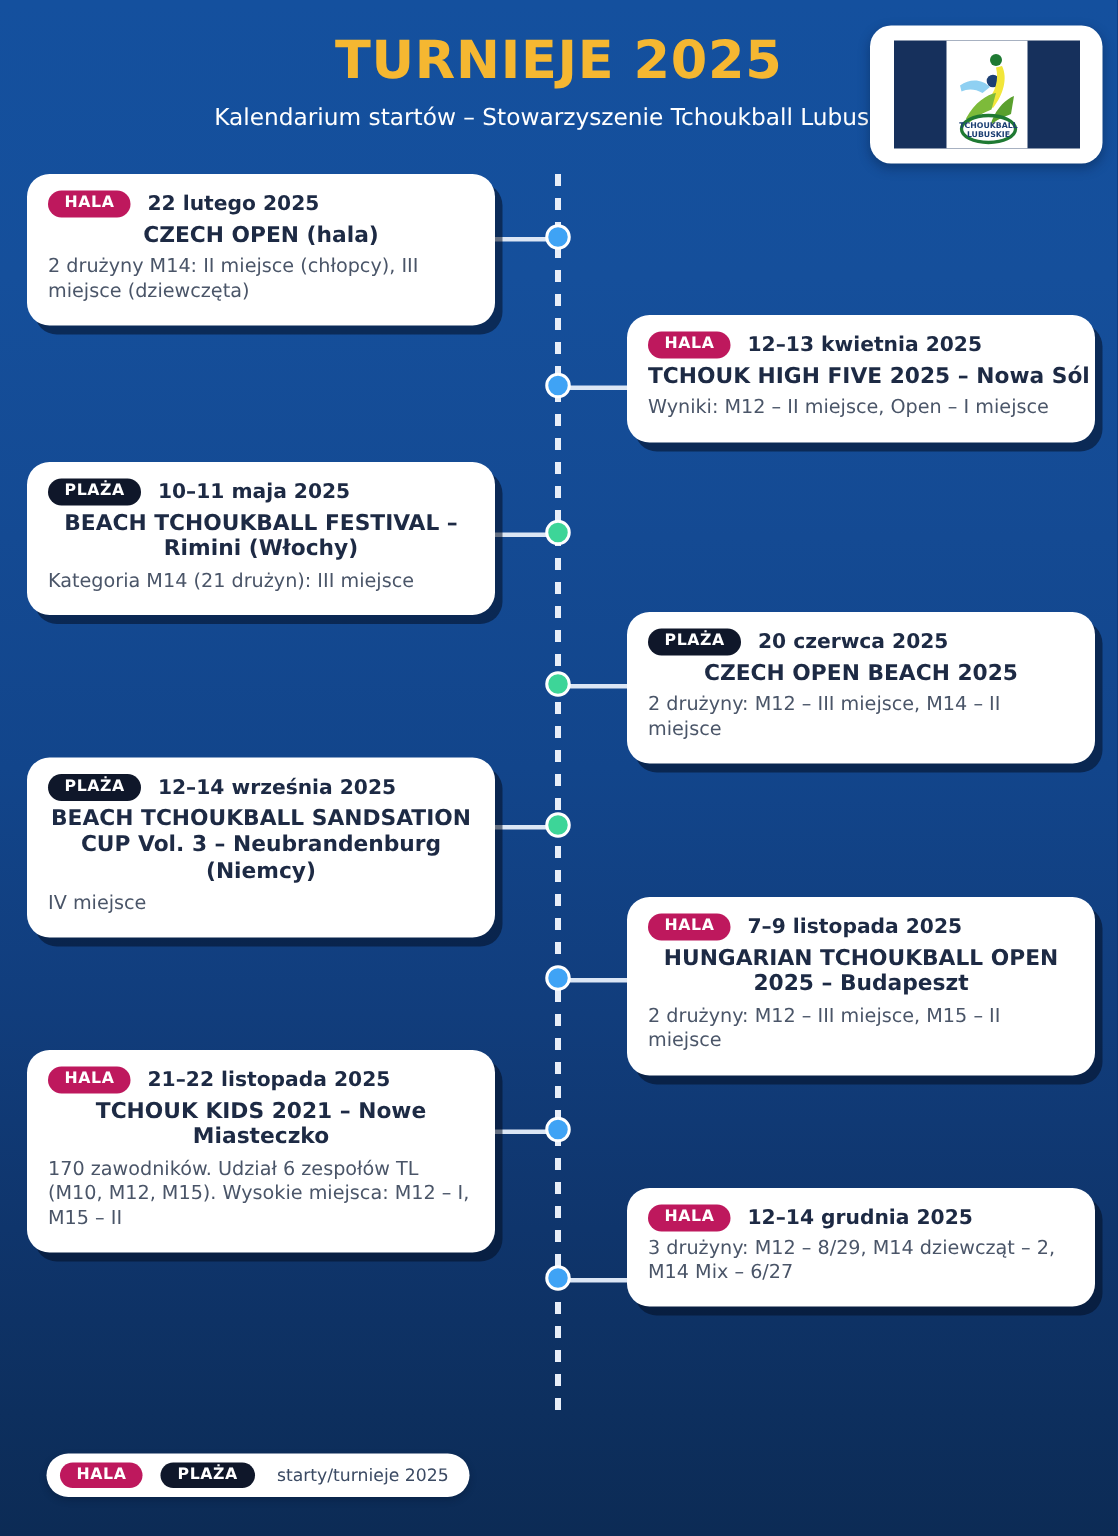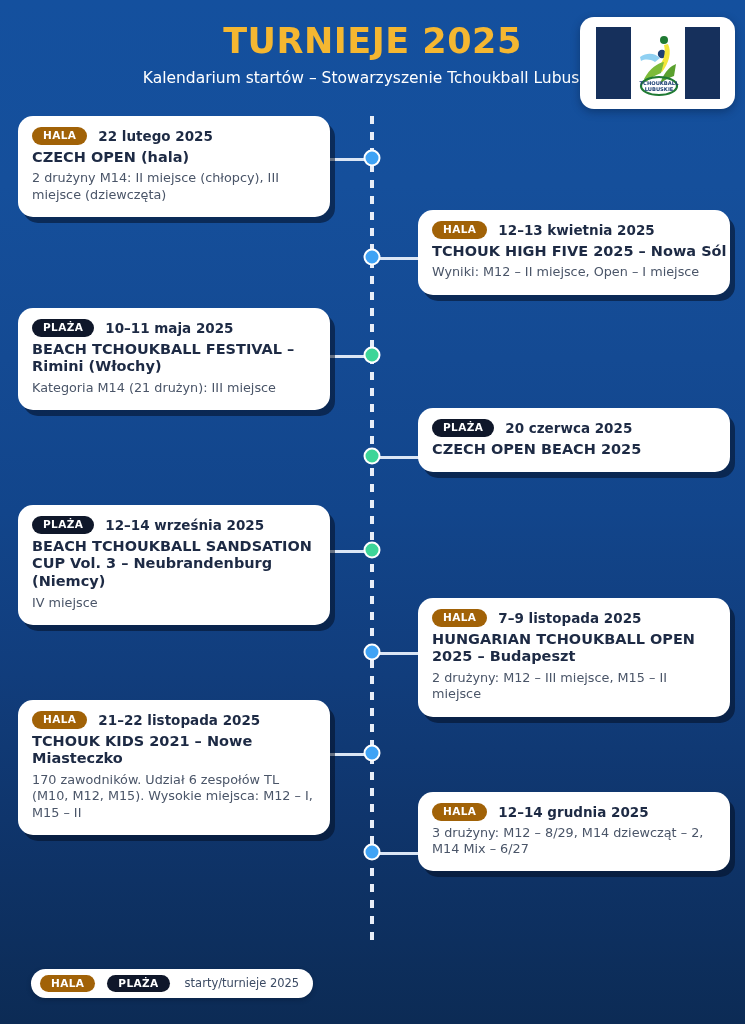"HALA" .badge.hala { background: #a16207 -> #be185d }
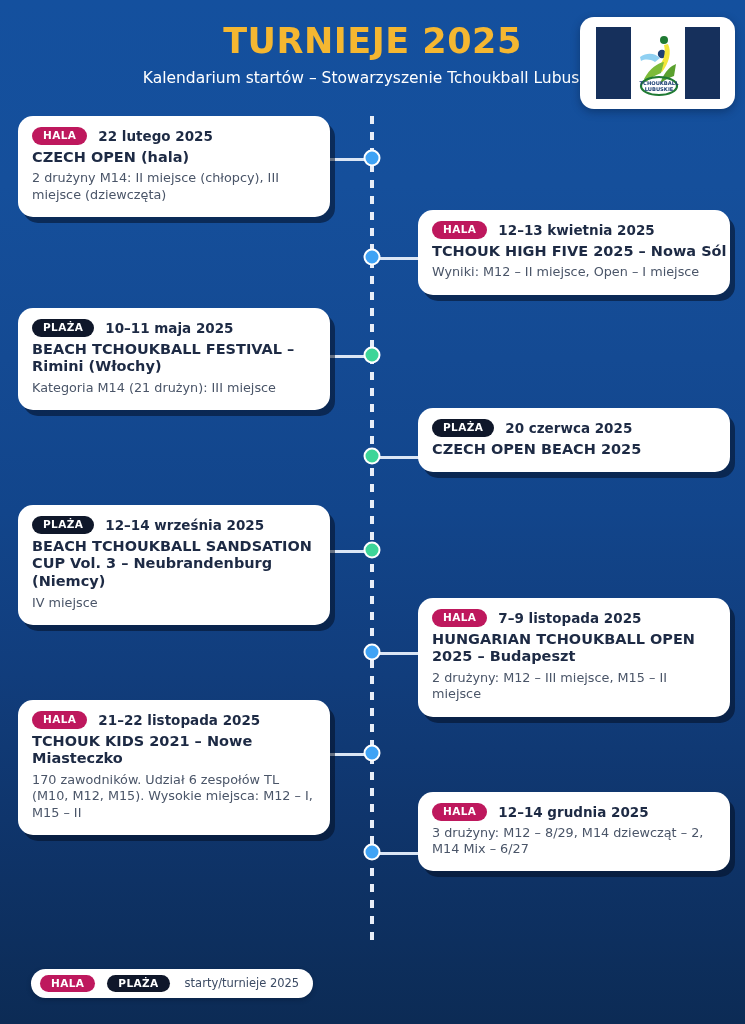"CZECH OPEN (hala)" .card-title { text-align: none -> center }
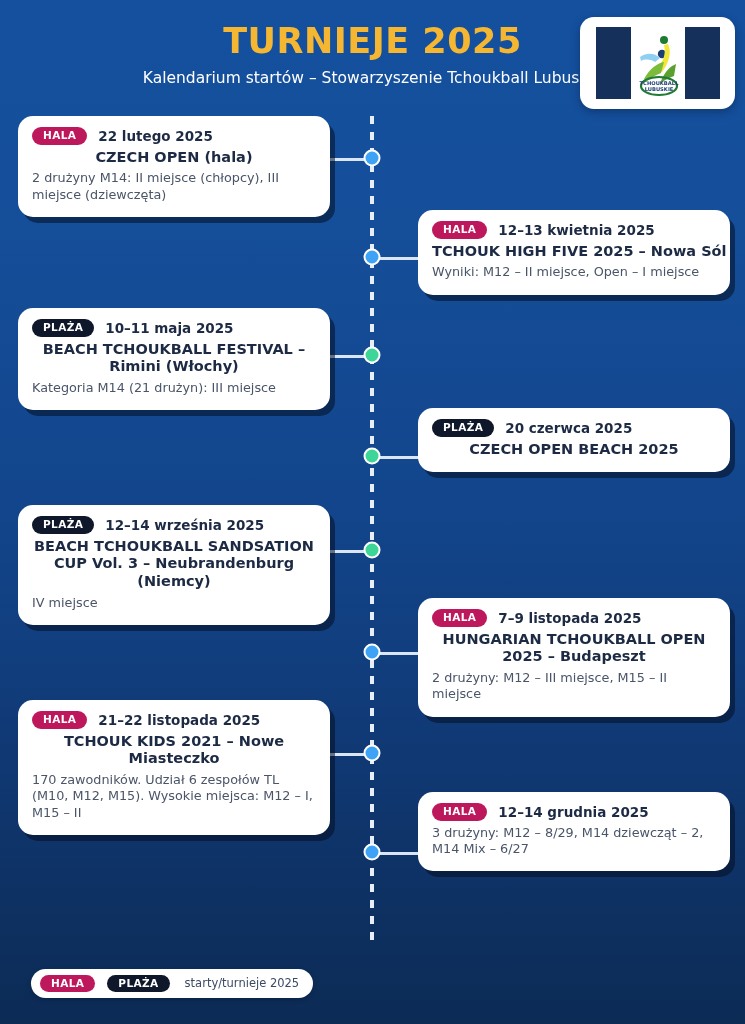"2 drużyny: M12 – III miejsce, M14" p.card-desc { html: none -> <p>2 drużyny: M12 – III miejsce, M14 – II miejsce</p> }
